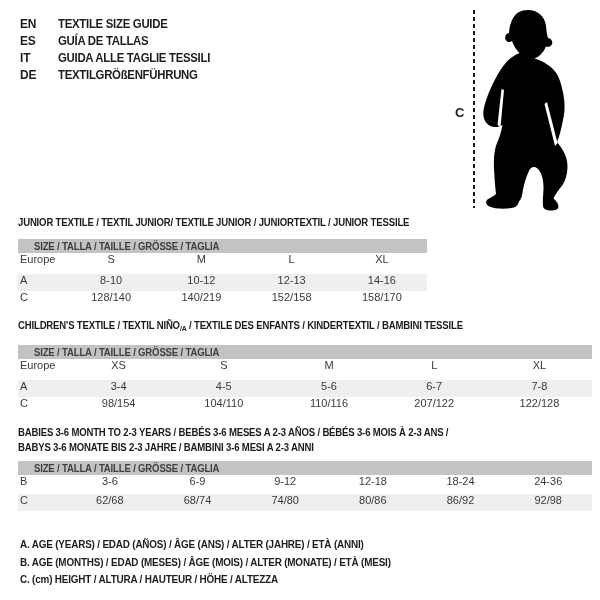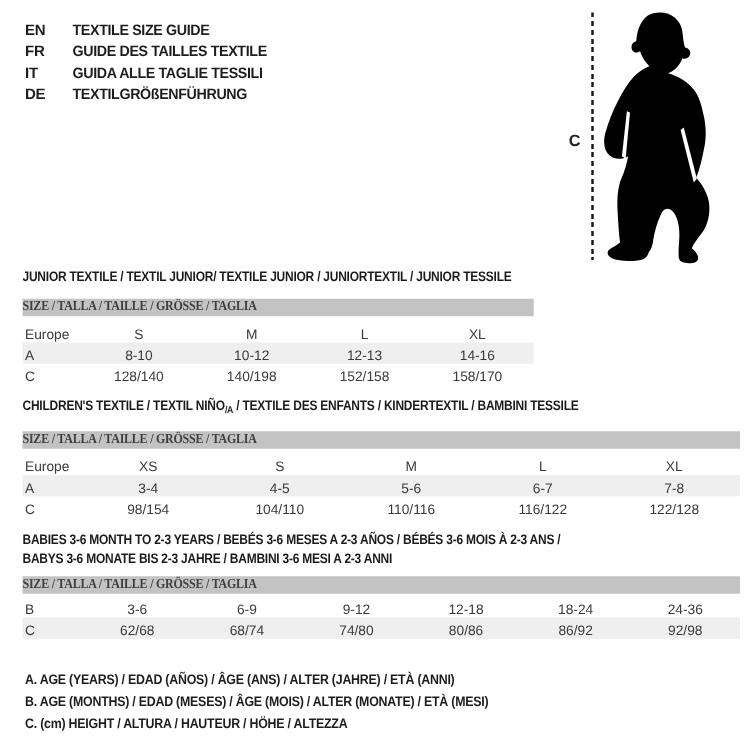"ES" div.lang-row { html: none -> <div> <span>ES</span> <span>GUÍA DE TALLAS</span> </div> }
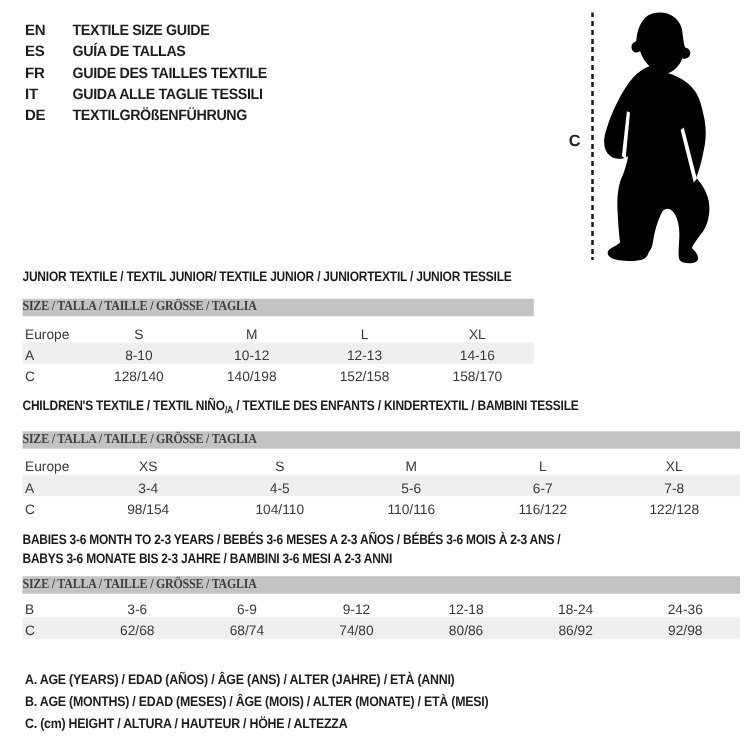"FR" div.lang-row { html: <div> <span>FR</span> <span>GUIDE DES TAILLES TEXTILE</span> </div> -> none }
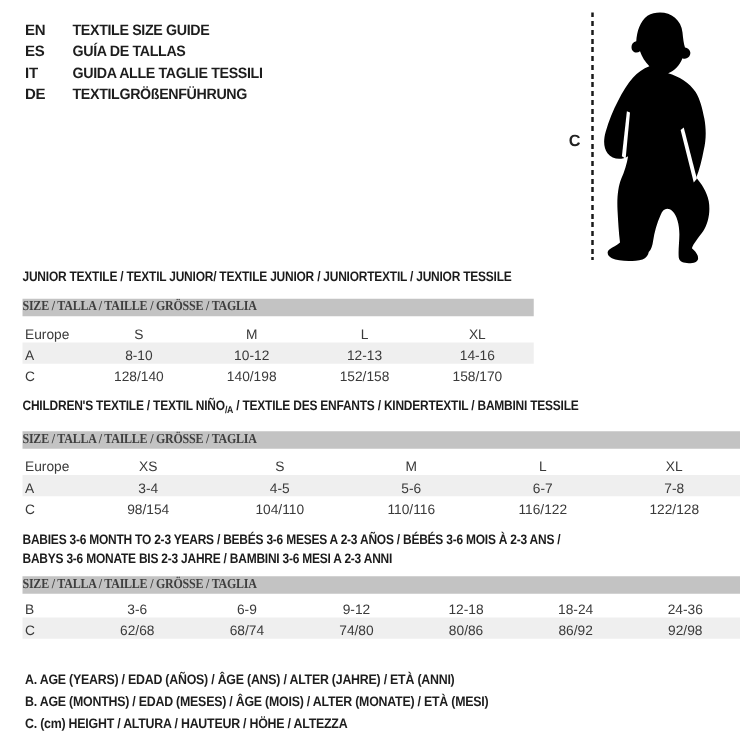"SIZE / TALLA / TAILLE" .thead { align-items: none -> center; font-family: Liberation Serif, serif -> none; padding-left: 0 -> 16px }
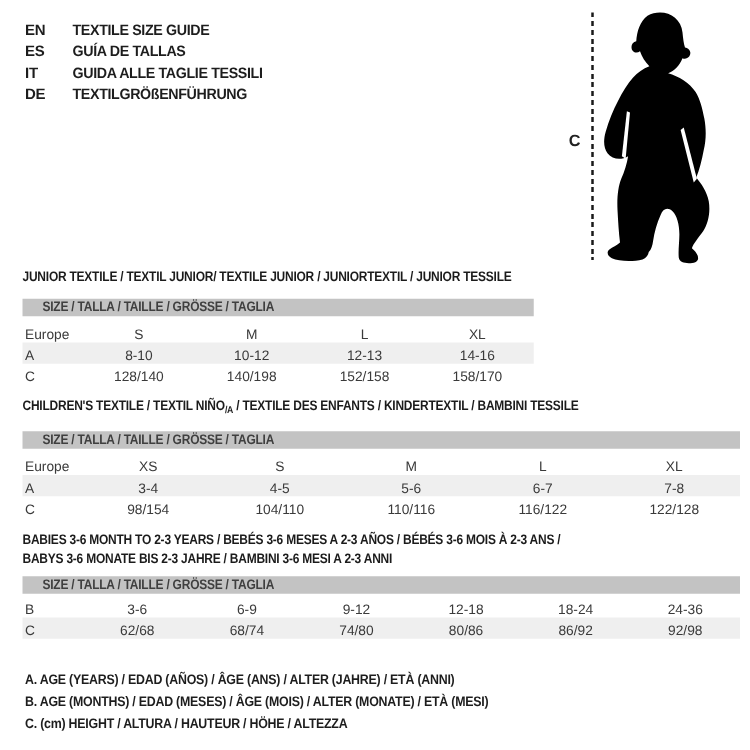"Europe" .row { align-items: flex-end -> flex-start }
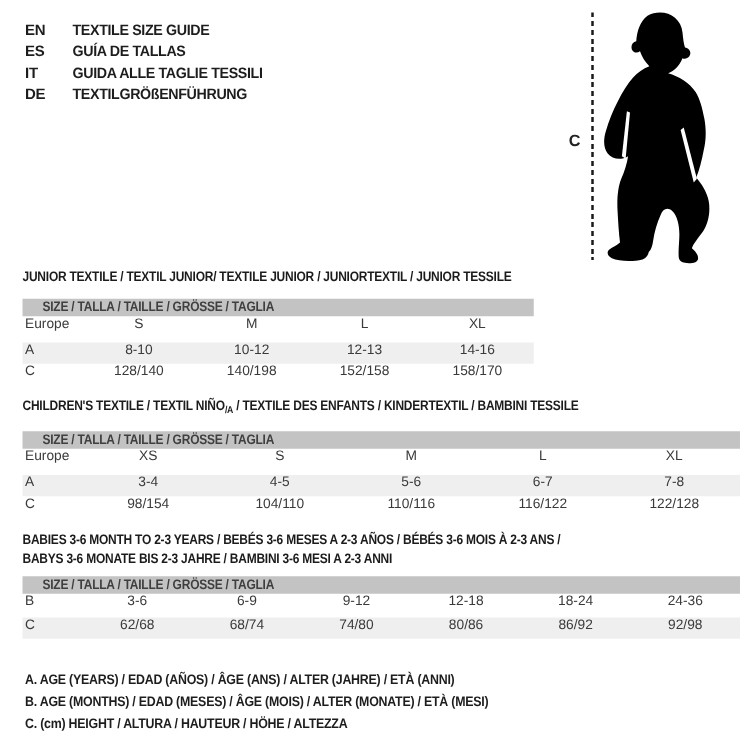"140/198" span.cell { text: 140/198 -> 140/219 }
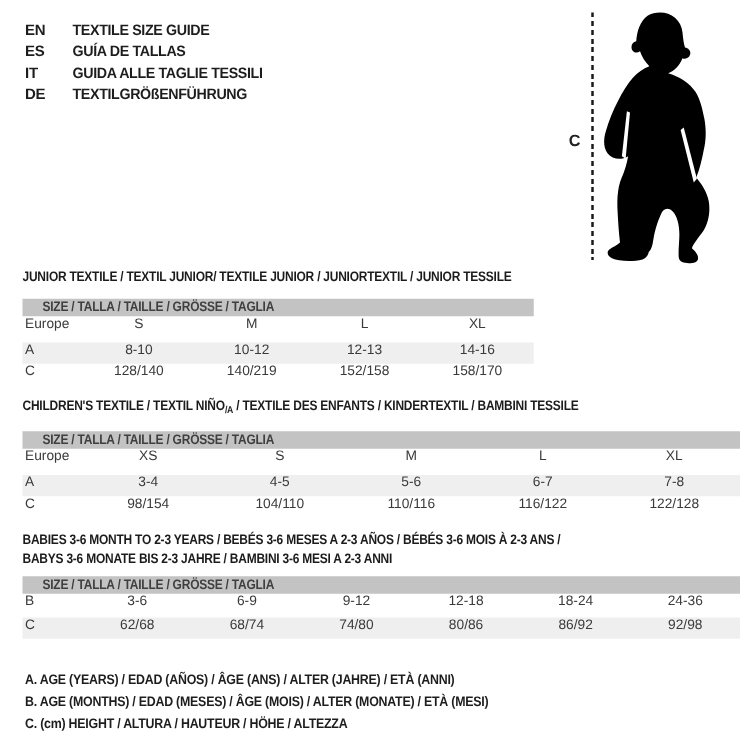"116/122" span.cell { text: 116/122 -> 207/122 }
